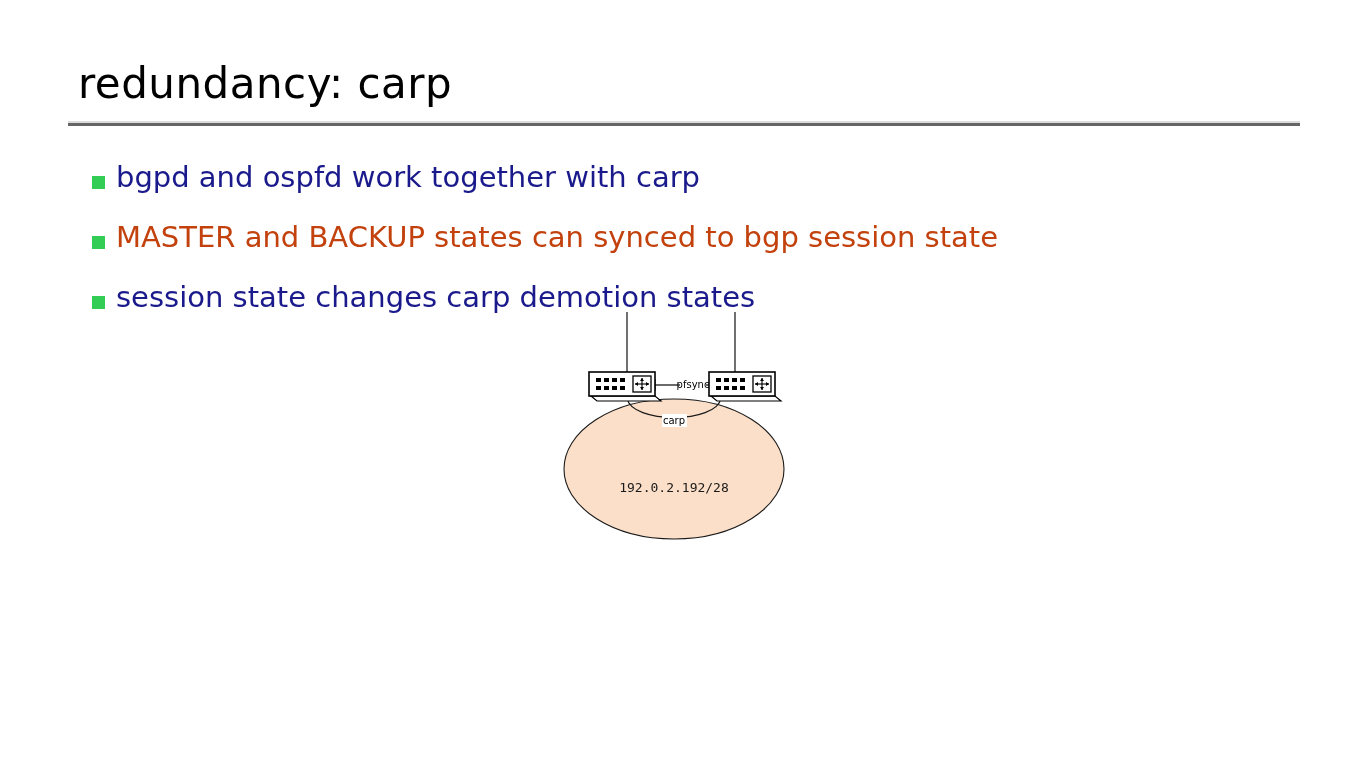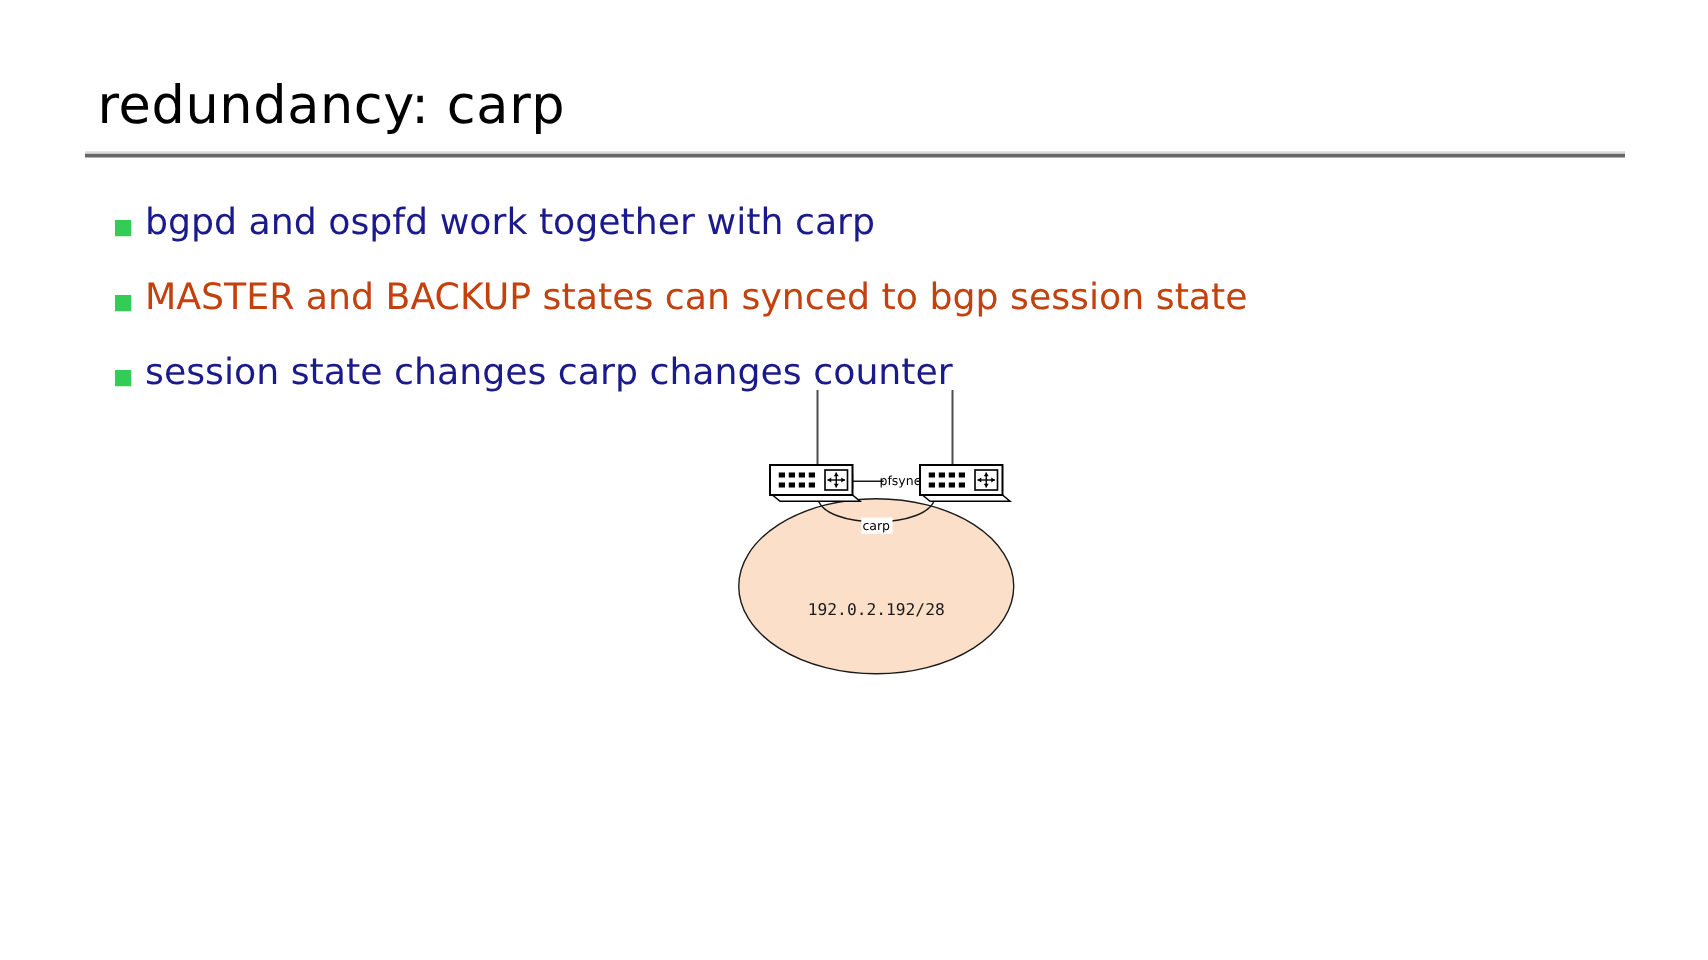"session state changes carp changes" span.bullet-text { text: changes counter -> demotion states }
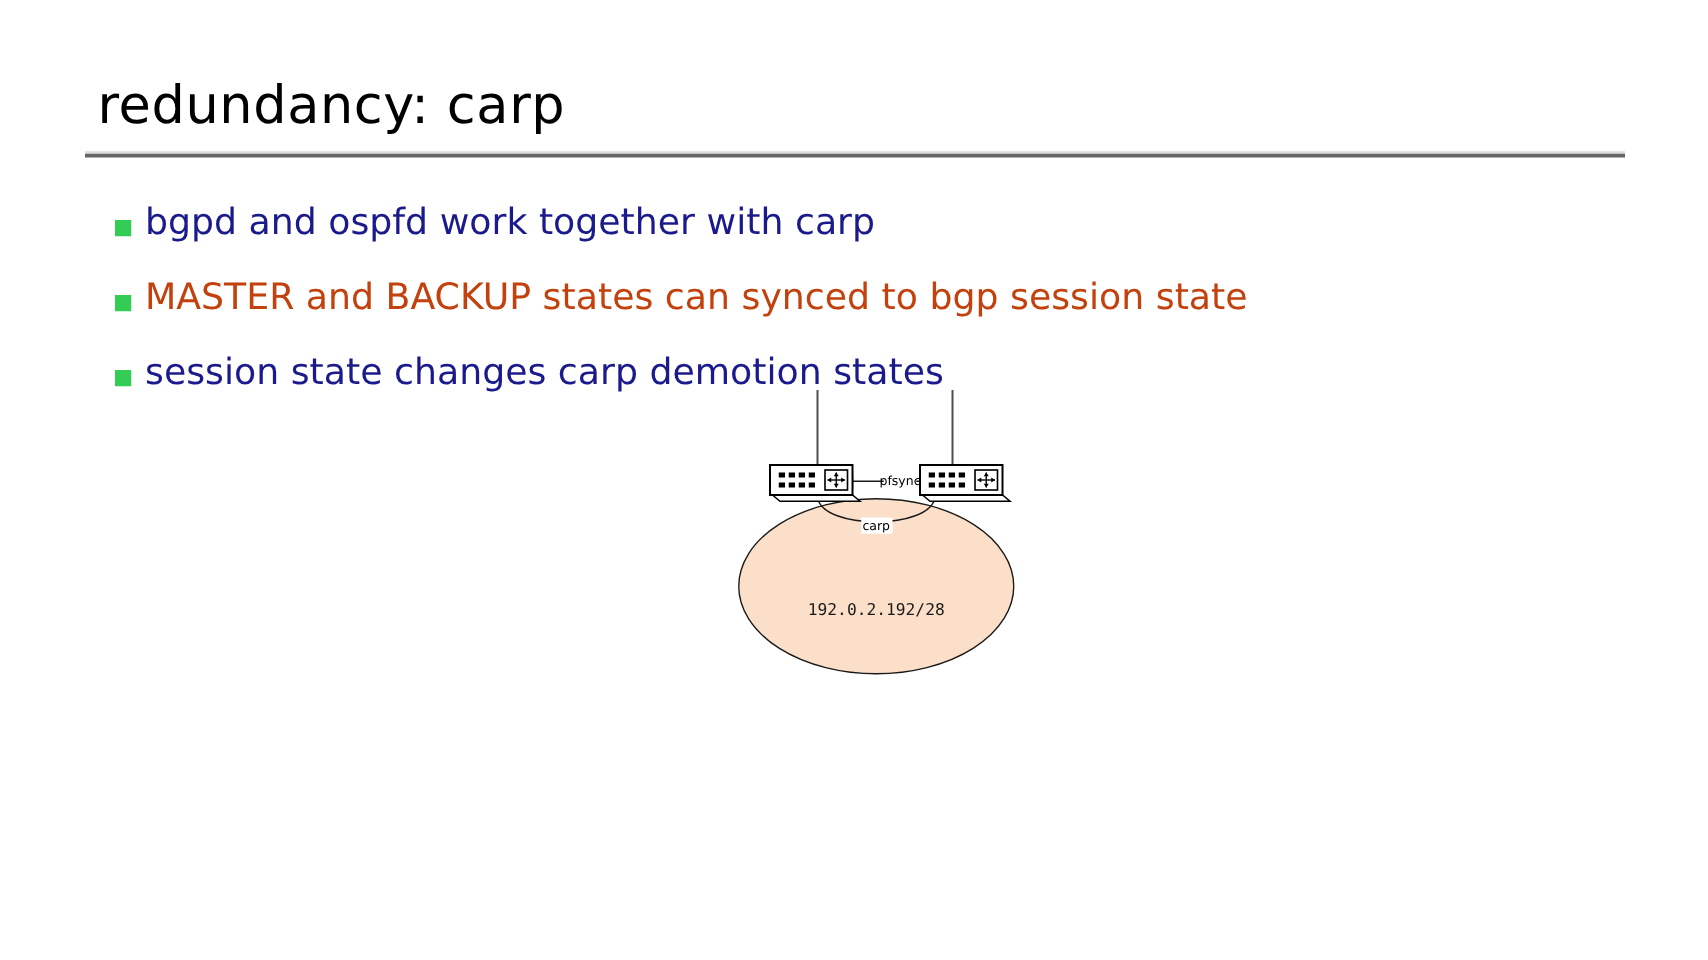"pfsync" .diagram { left: 584px -> 557px }
